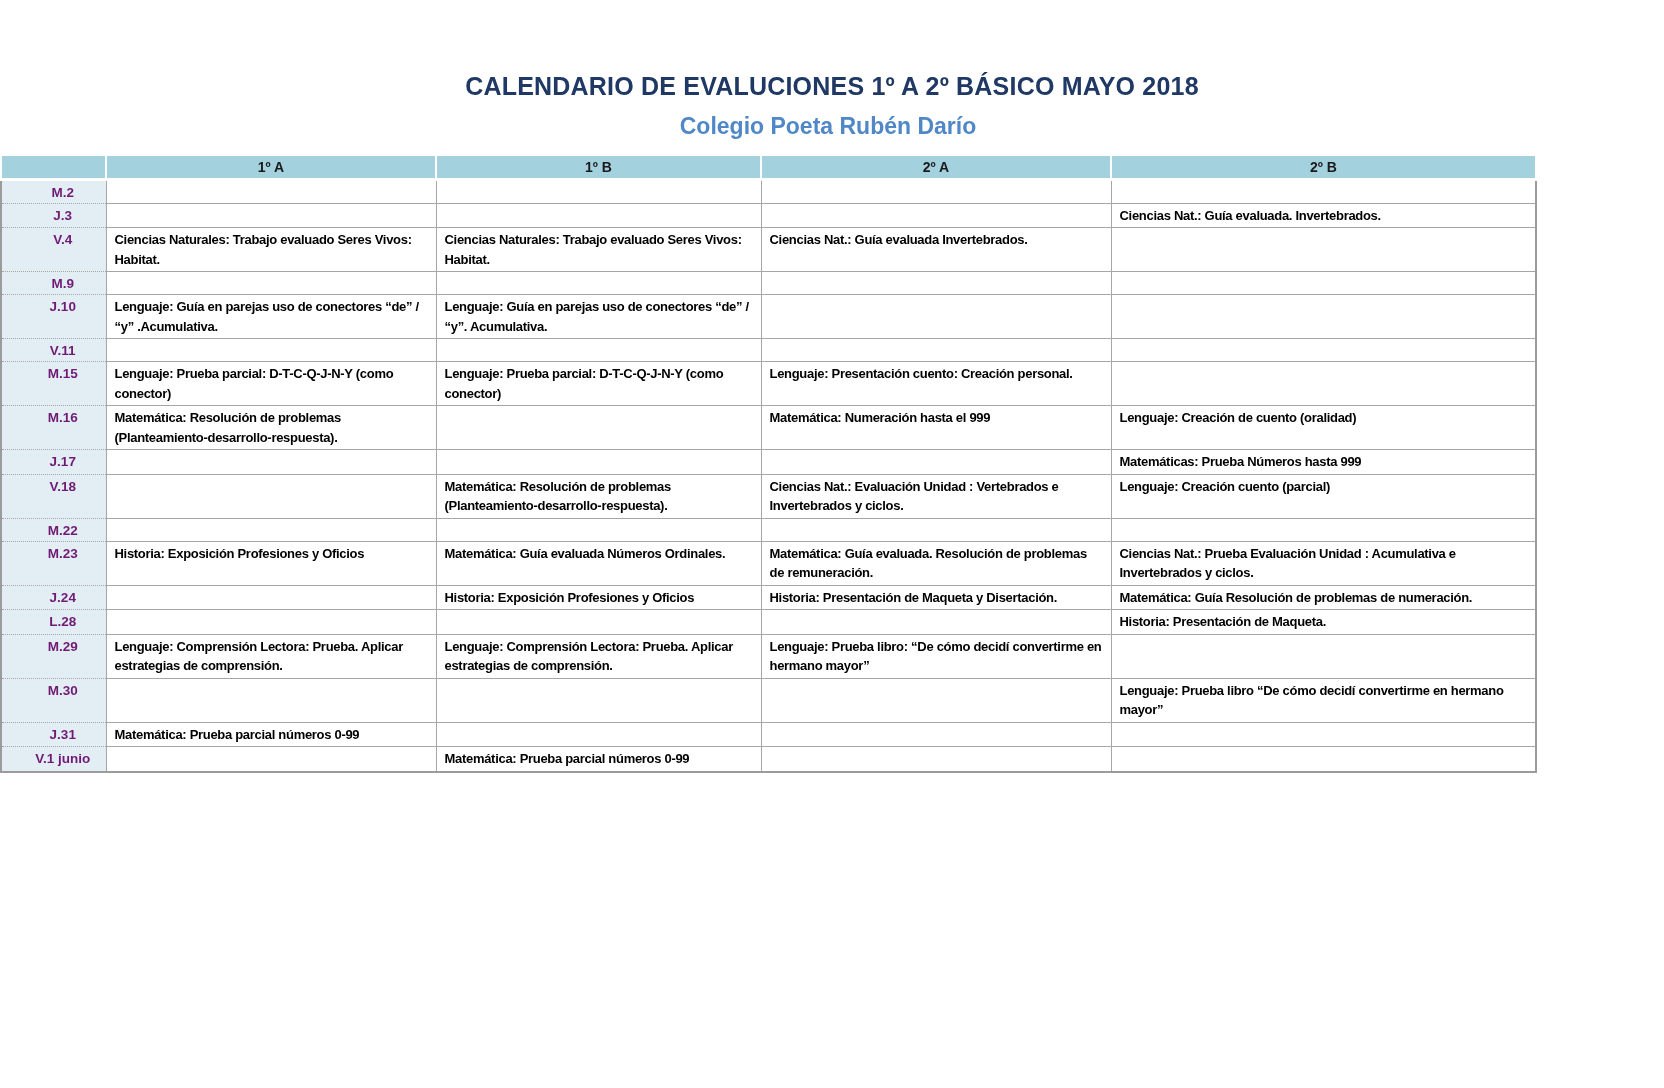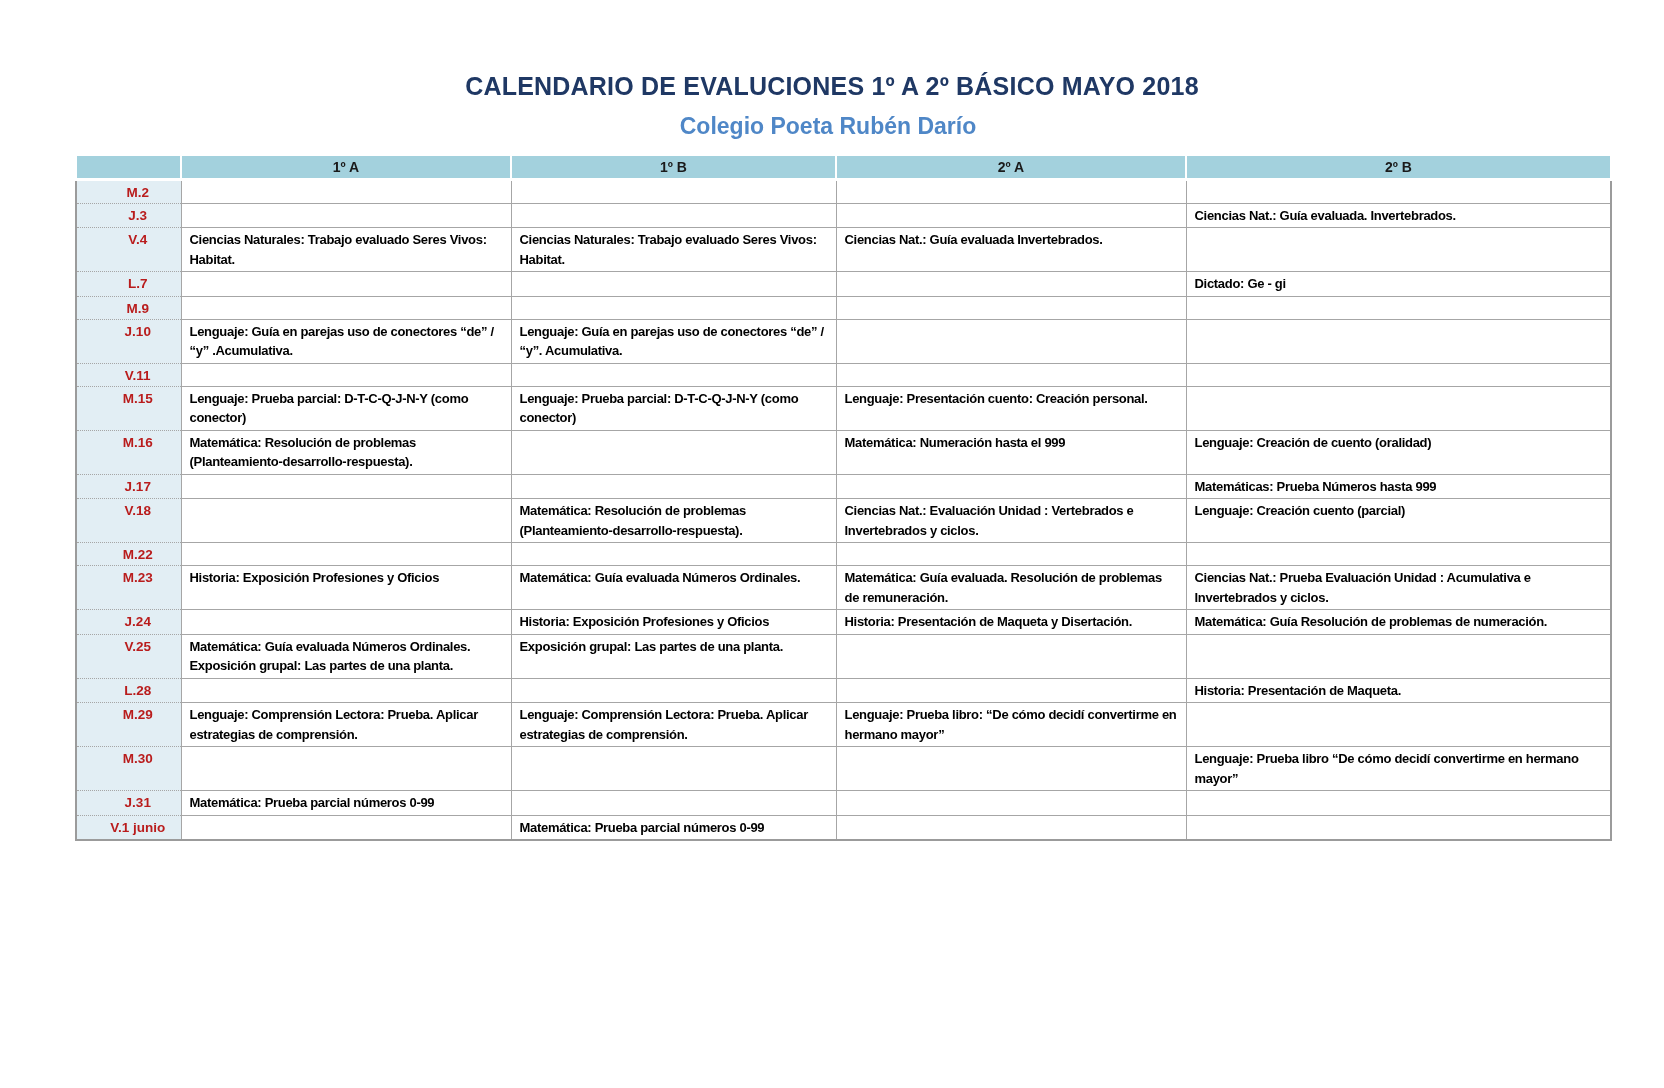"1º A" table.cal-table { margin-left: 75px -> none }
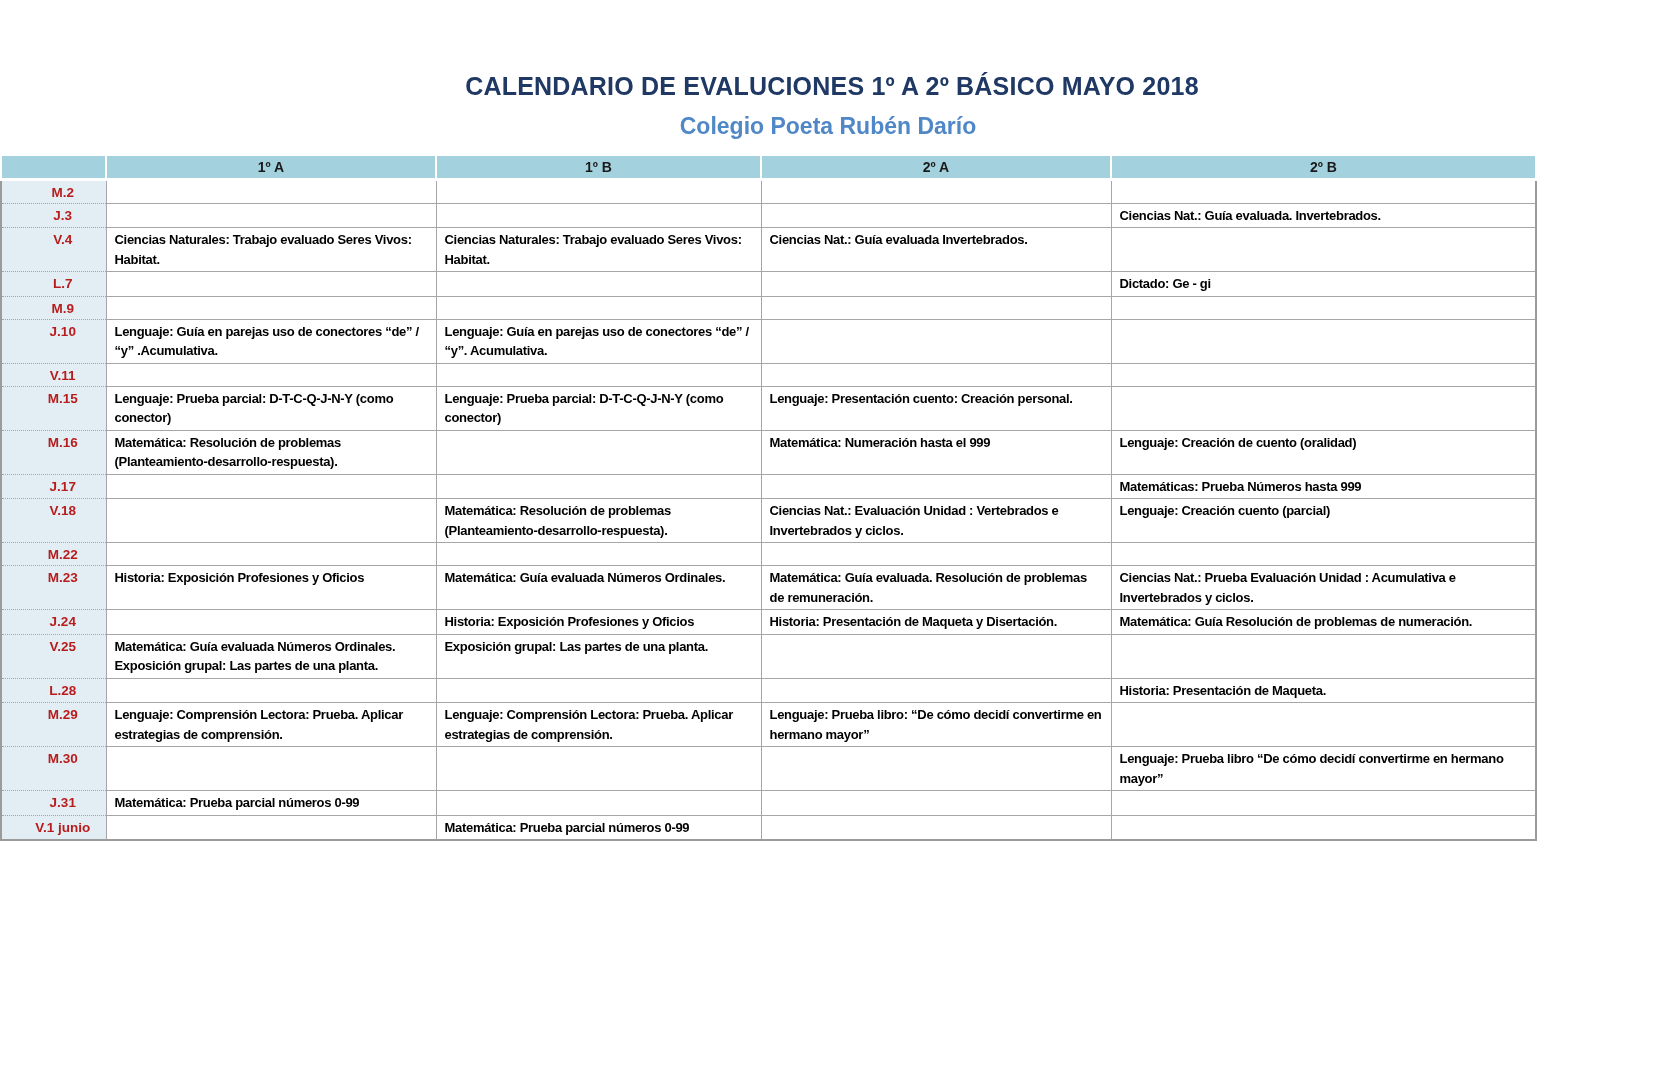"M.2" .cal-table tbody th.date-cell { color: #b91c1c -> #701a75 }
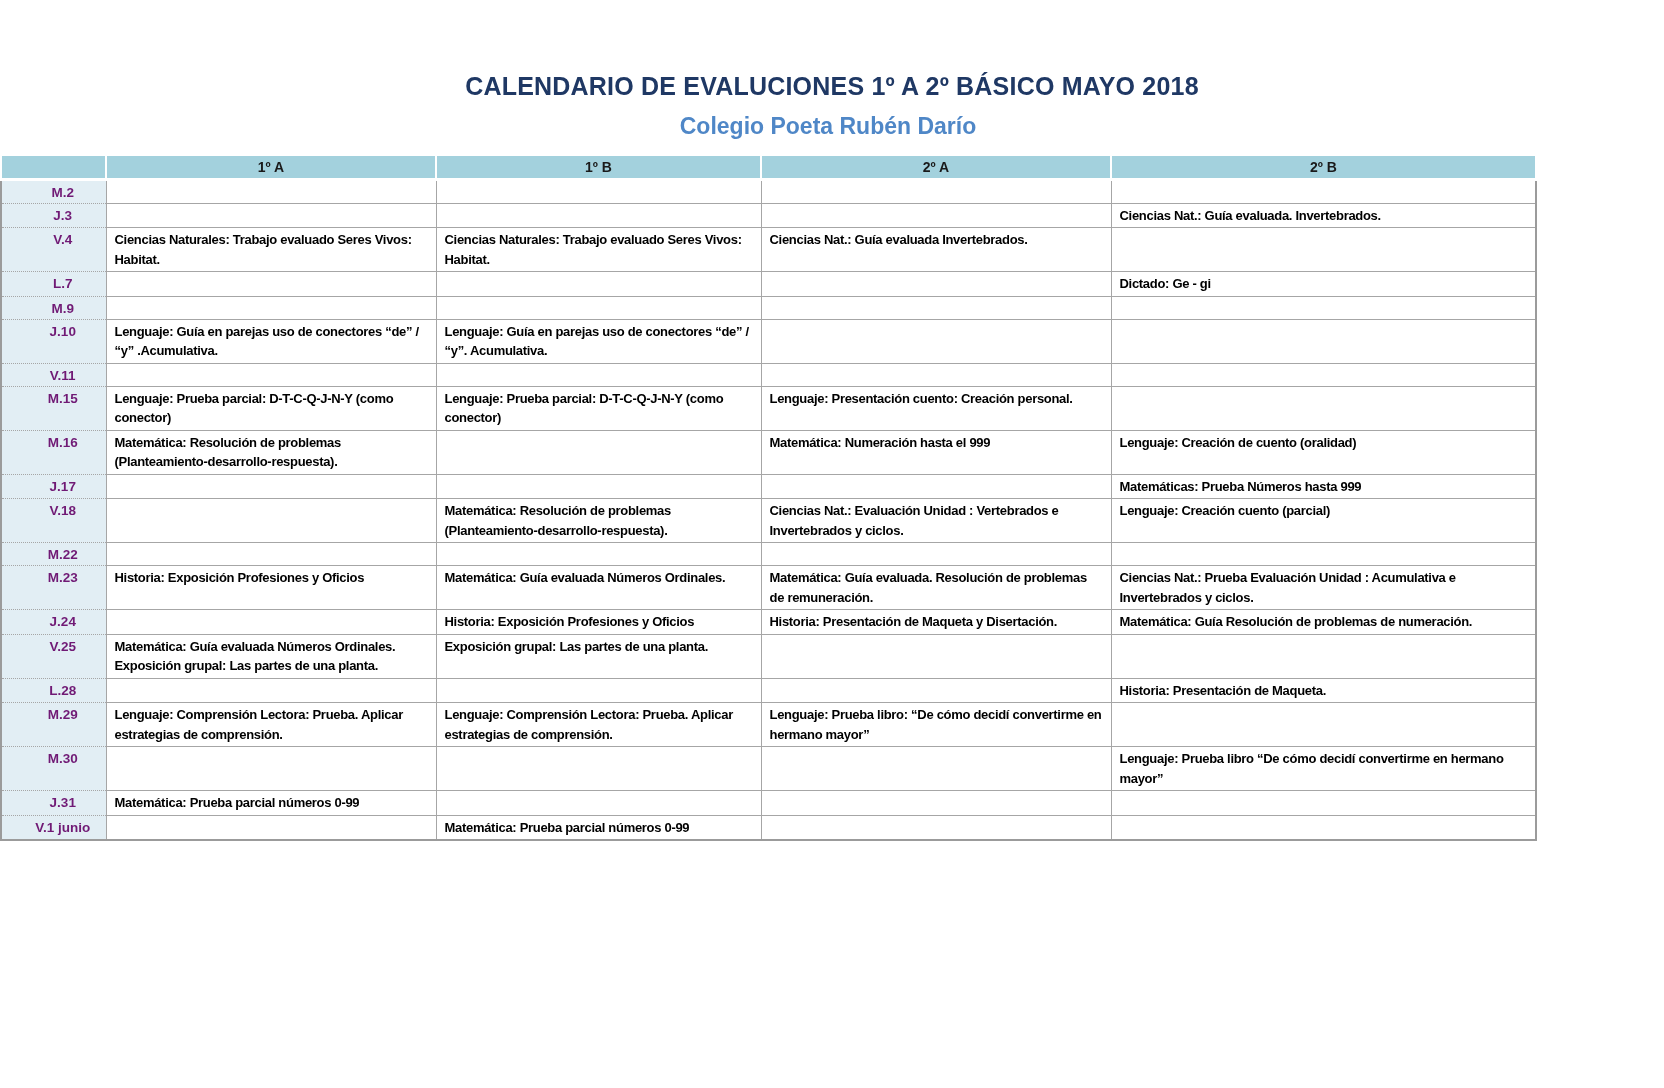"L.7" tr { html: <tr> <th>L.7</th> <td></td> <td></td> <td></td> <td>Dictado: Ge - gi</td> </tr> -> none }
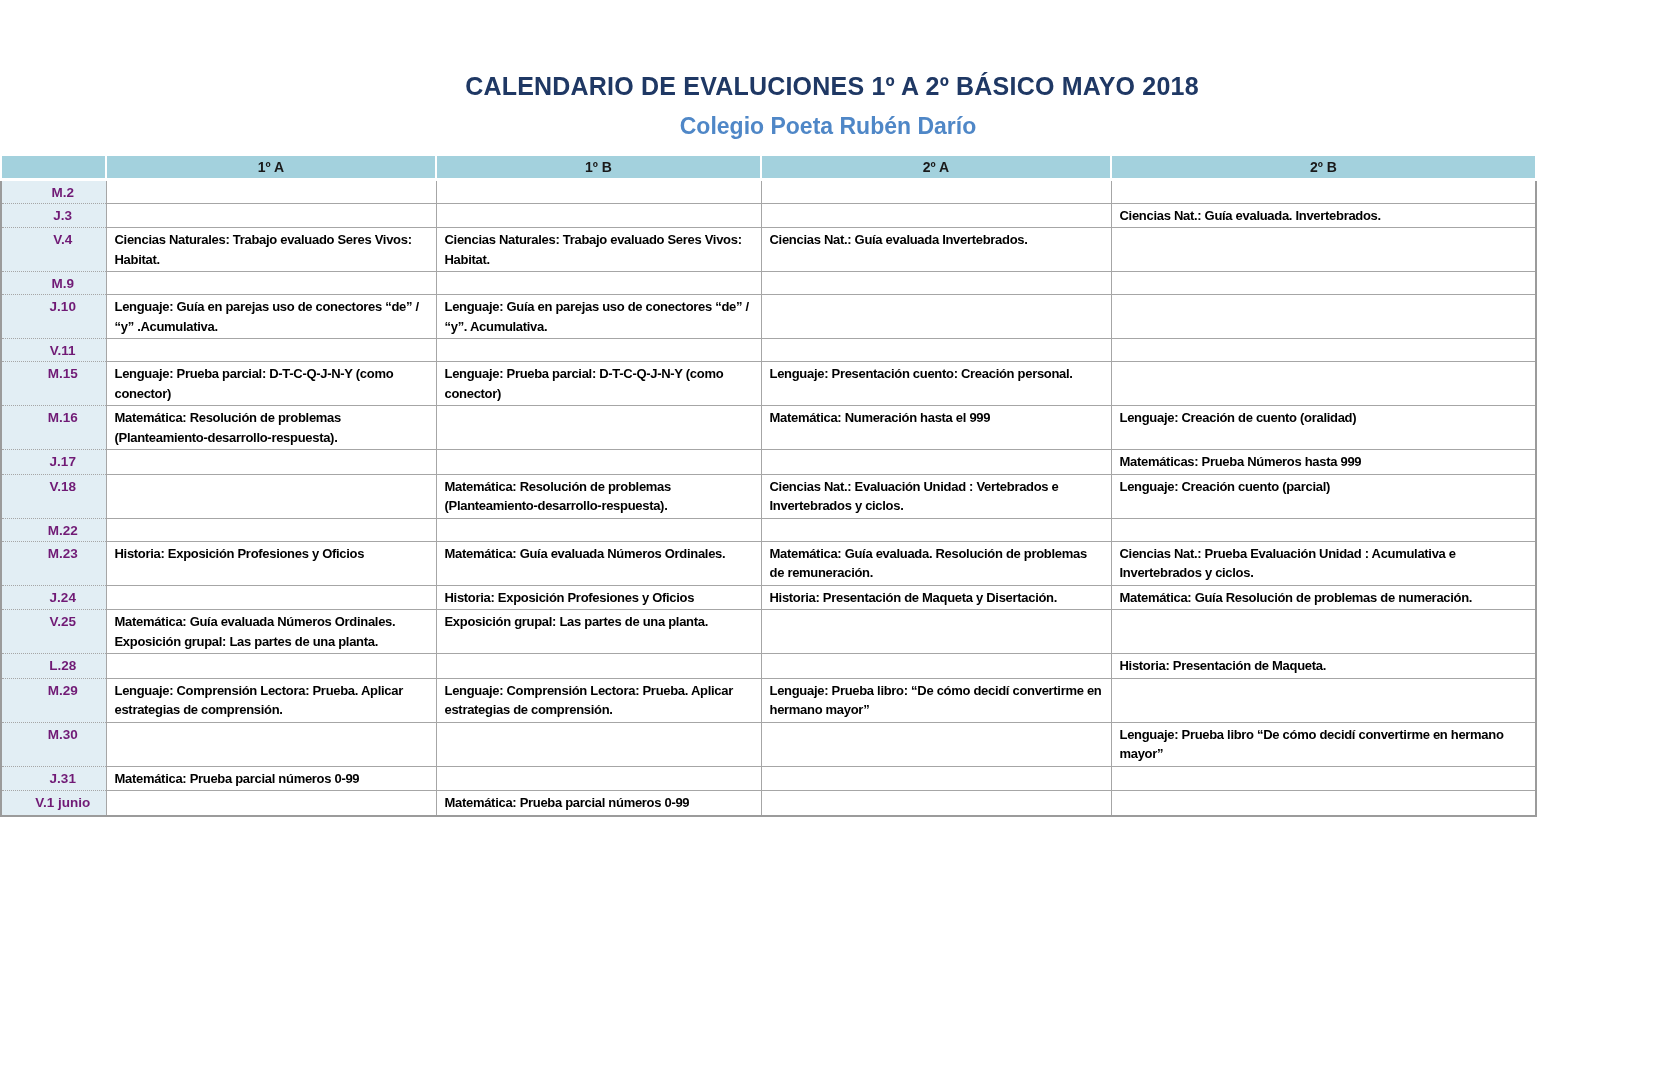"V.25" tr { html: <tr> <th>V.25</th> <td>Matemática: Guía evaluada Números Ordinales. Exposición grupal: Las partes de una planta.</td> <td>Exposición grupal: Las partes de una planta.</td> <td></td> <td></td> </tr> -> none }
